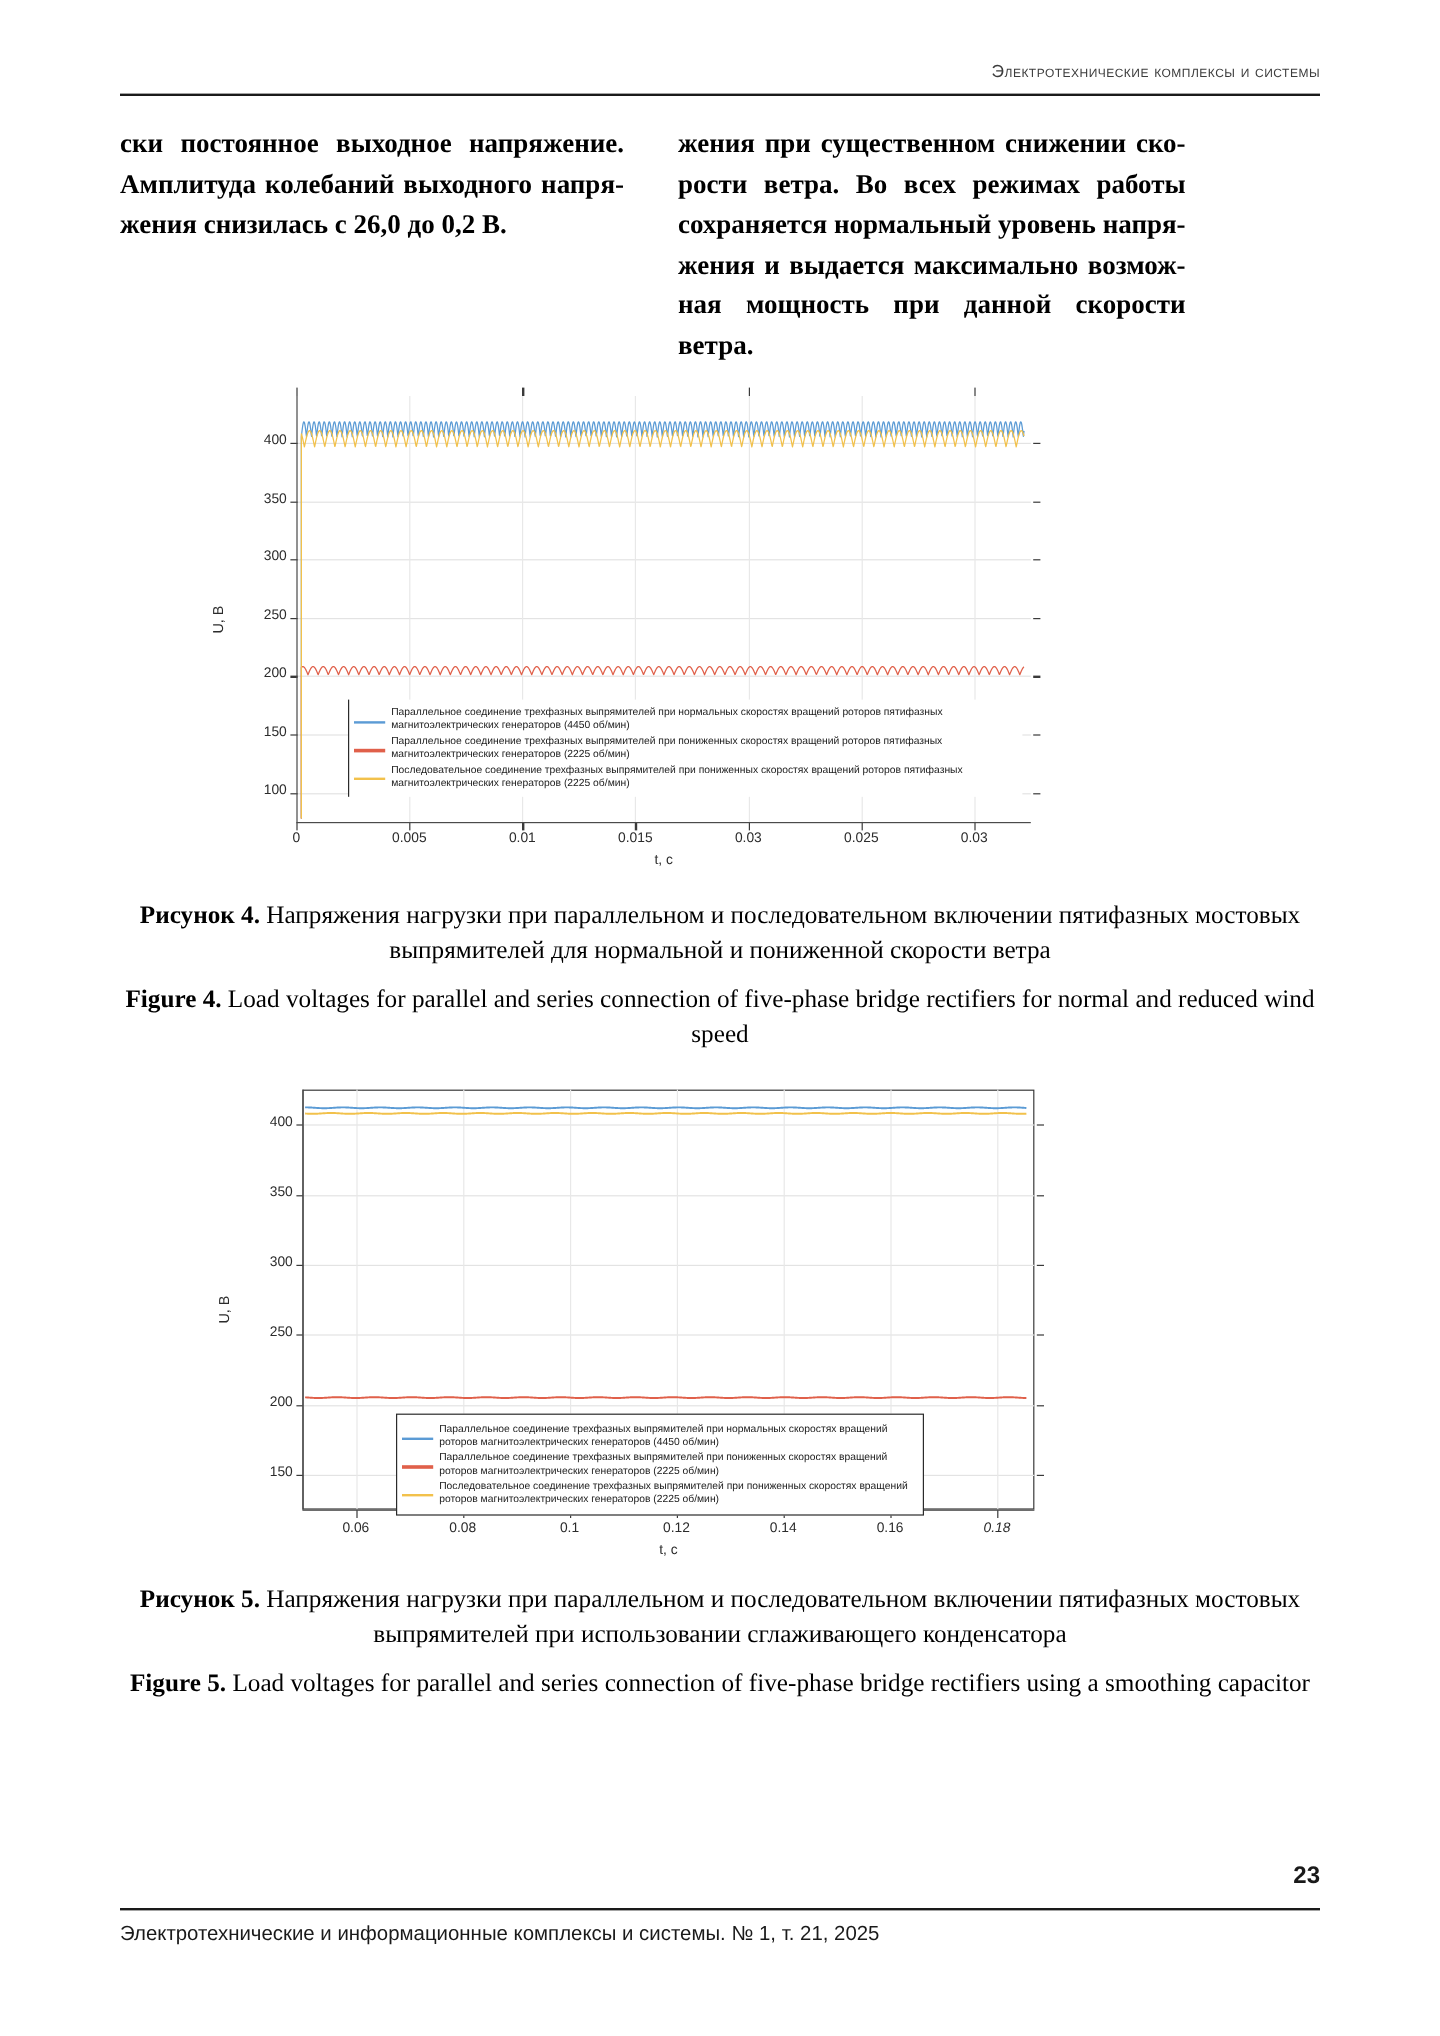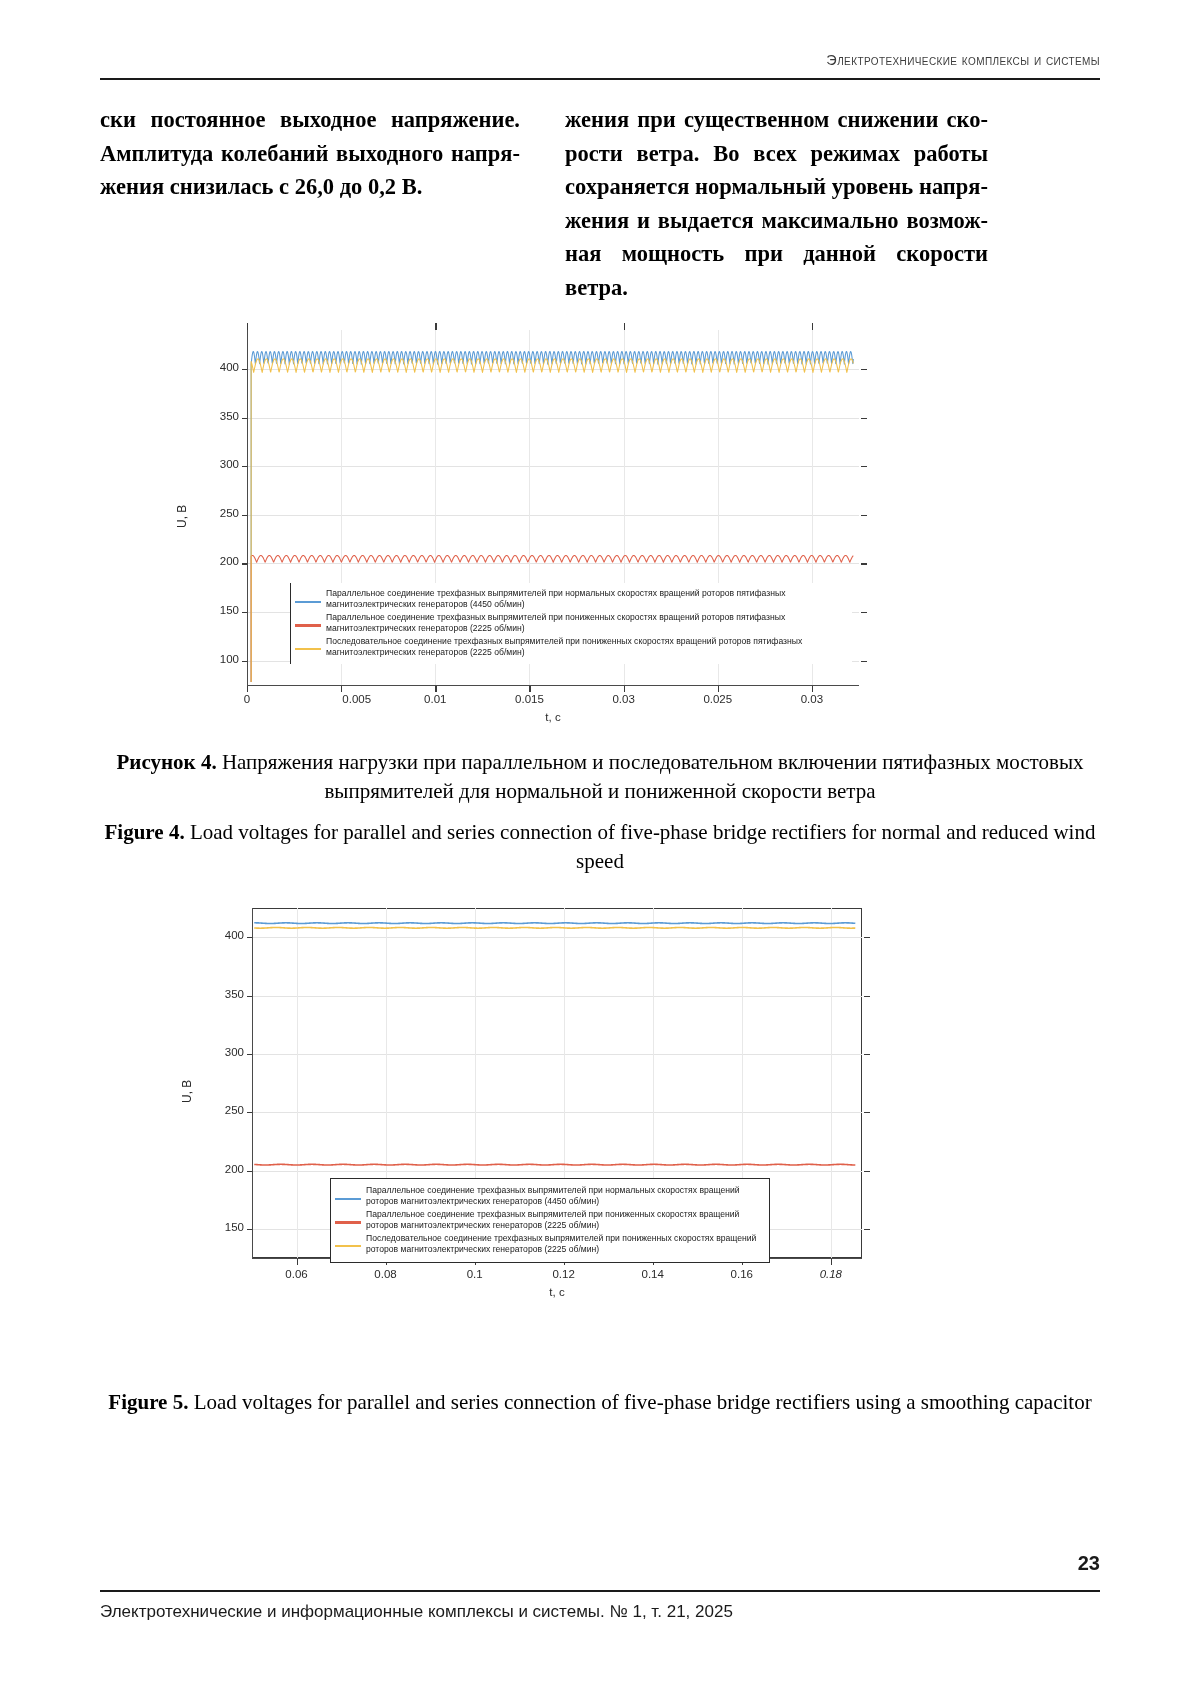"0.005" div.ticklabel { text-align: right -> none }
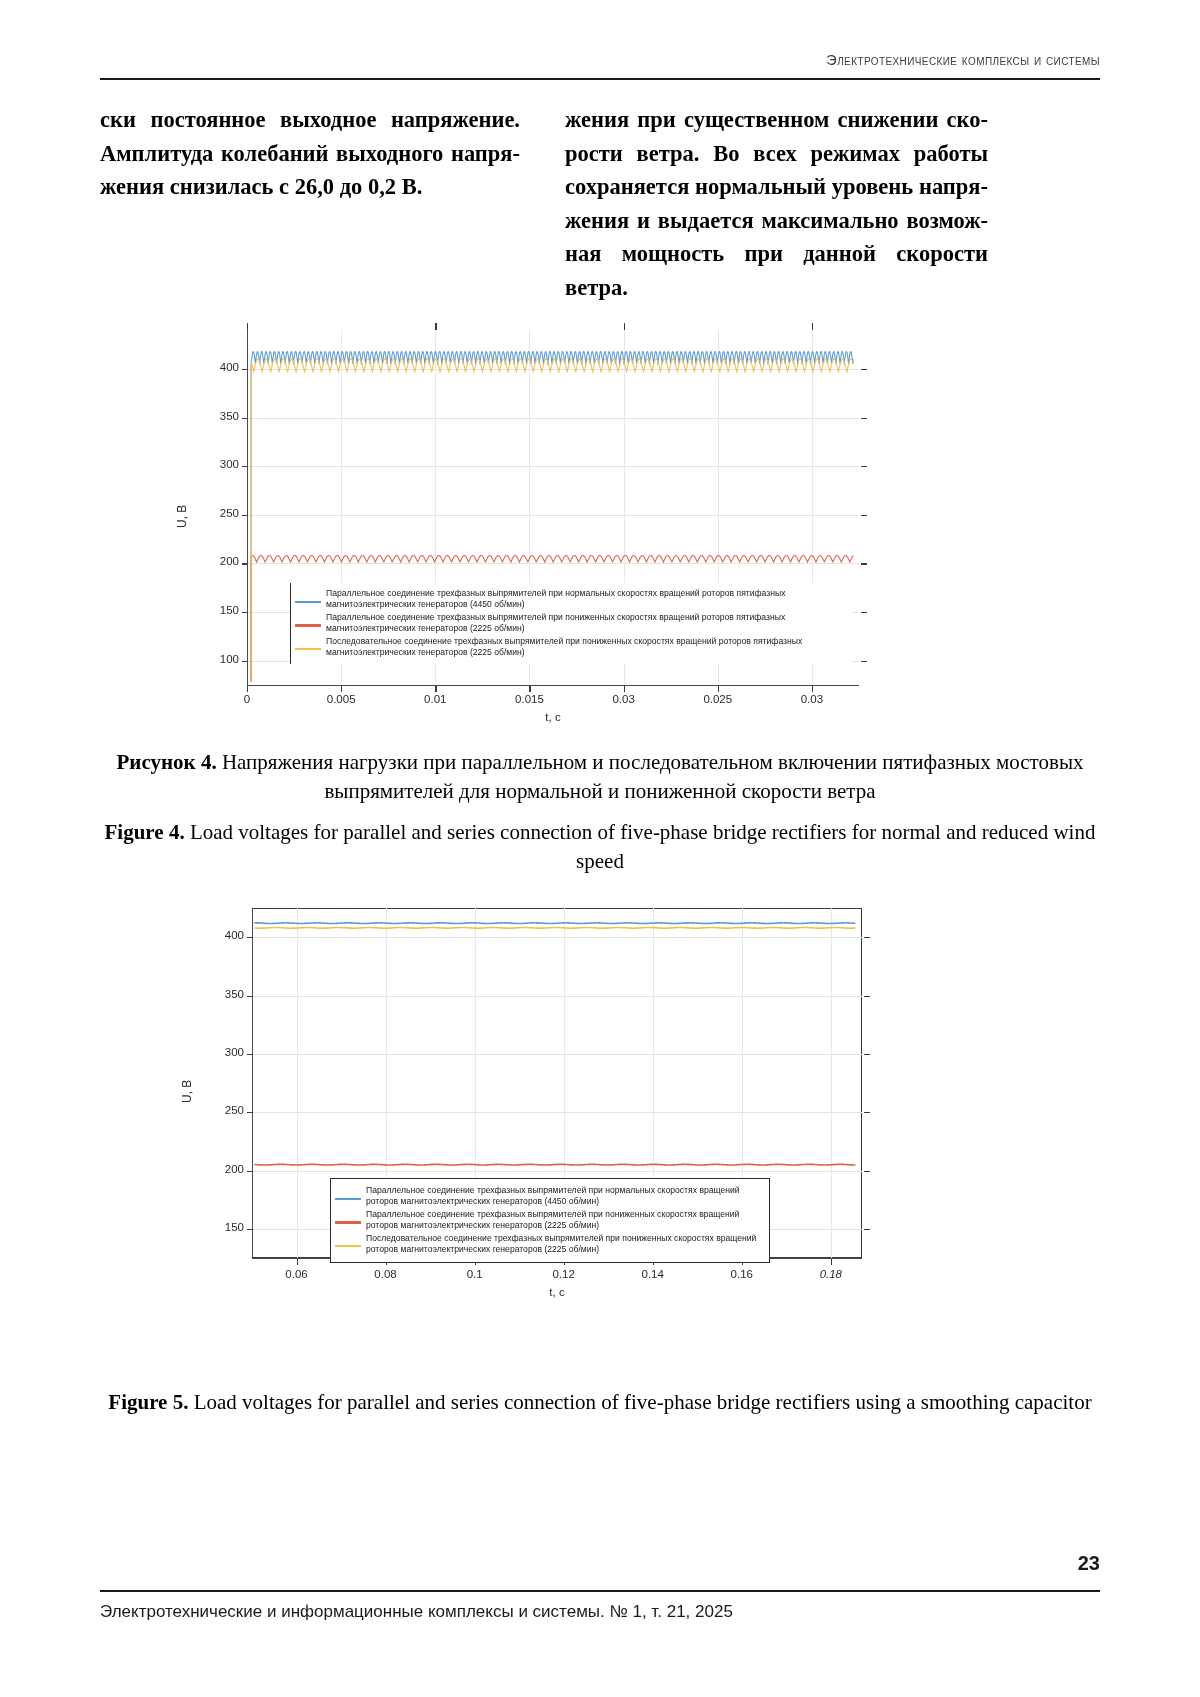"Рисунок 5. Напряжения нагрузки при" div.caption { html: none -> <div> <b>Рисунок 5.</b><span> Напряжения нагрузки при параллельном и последовательном включении пятифазных мостовых выпрямителей при использовании сглаживающего конденсатора</span> </div> }
